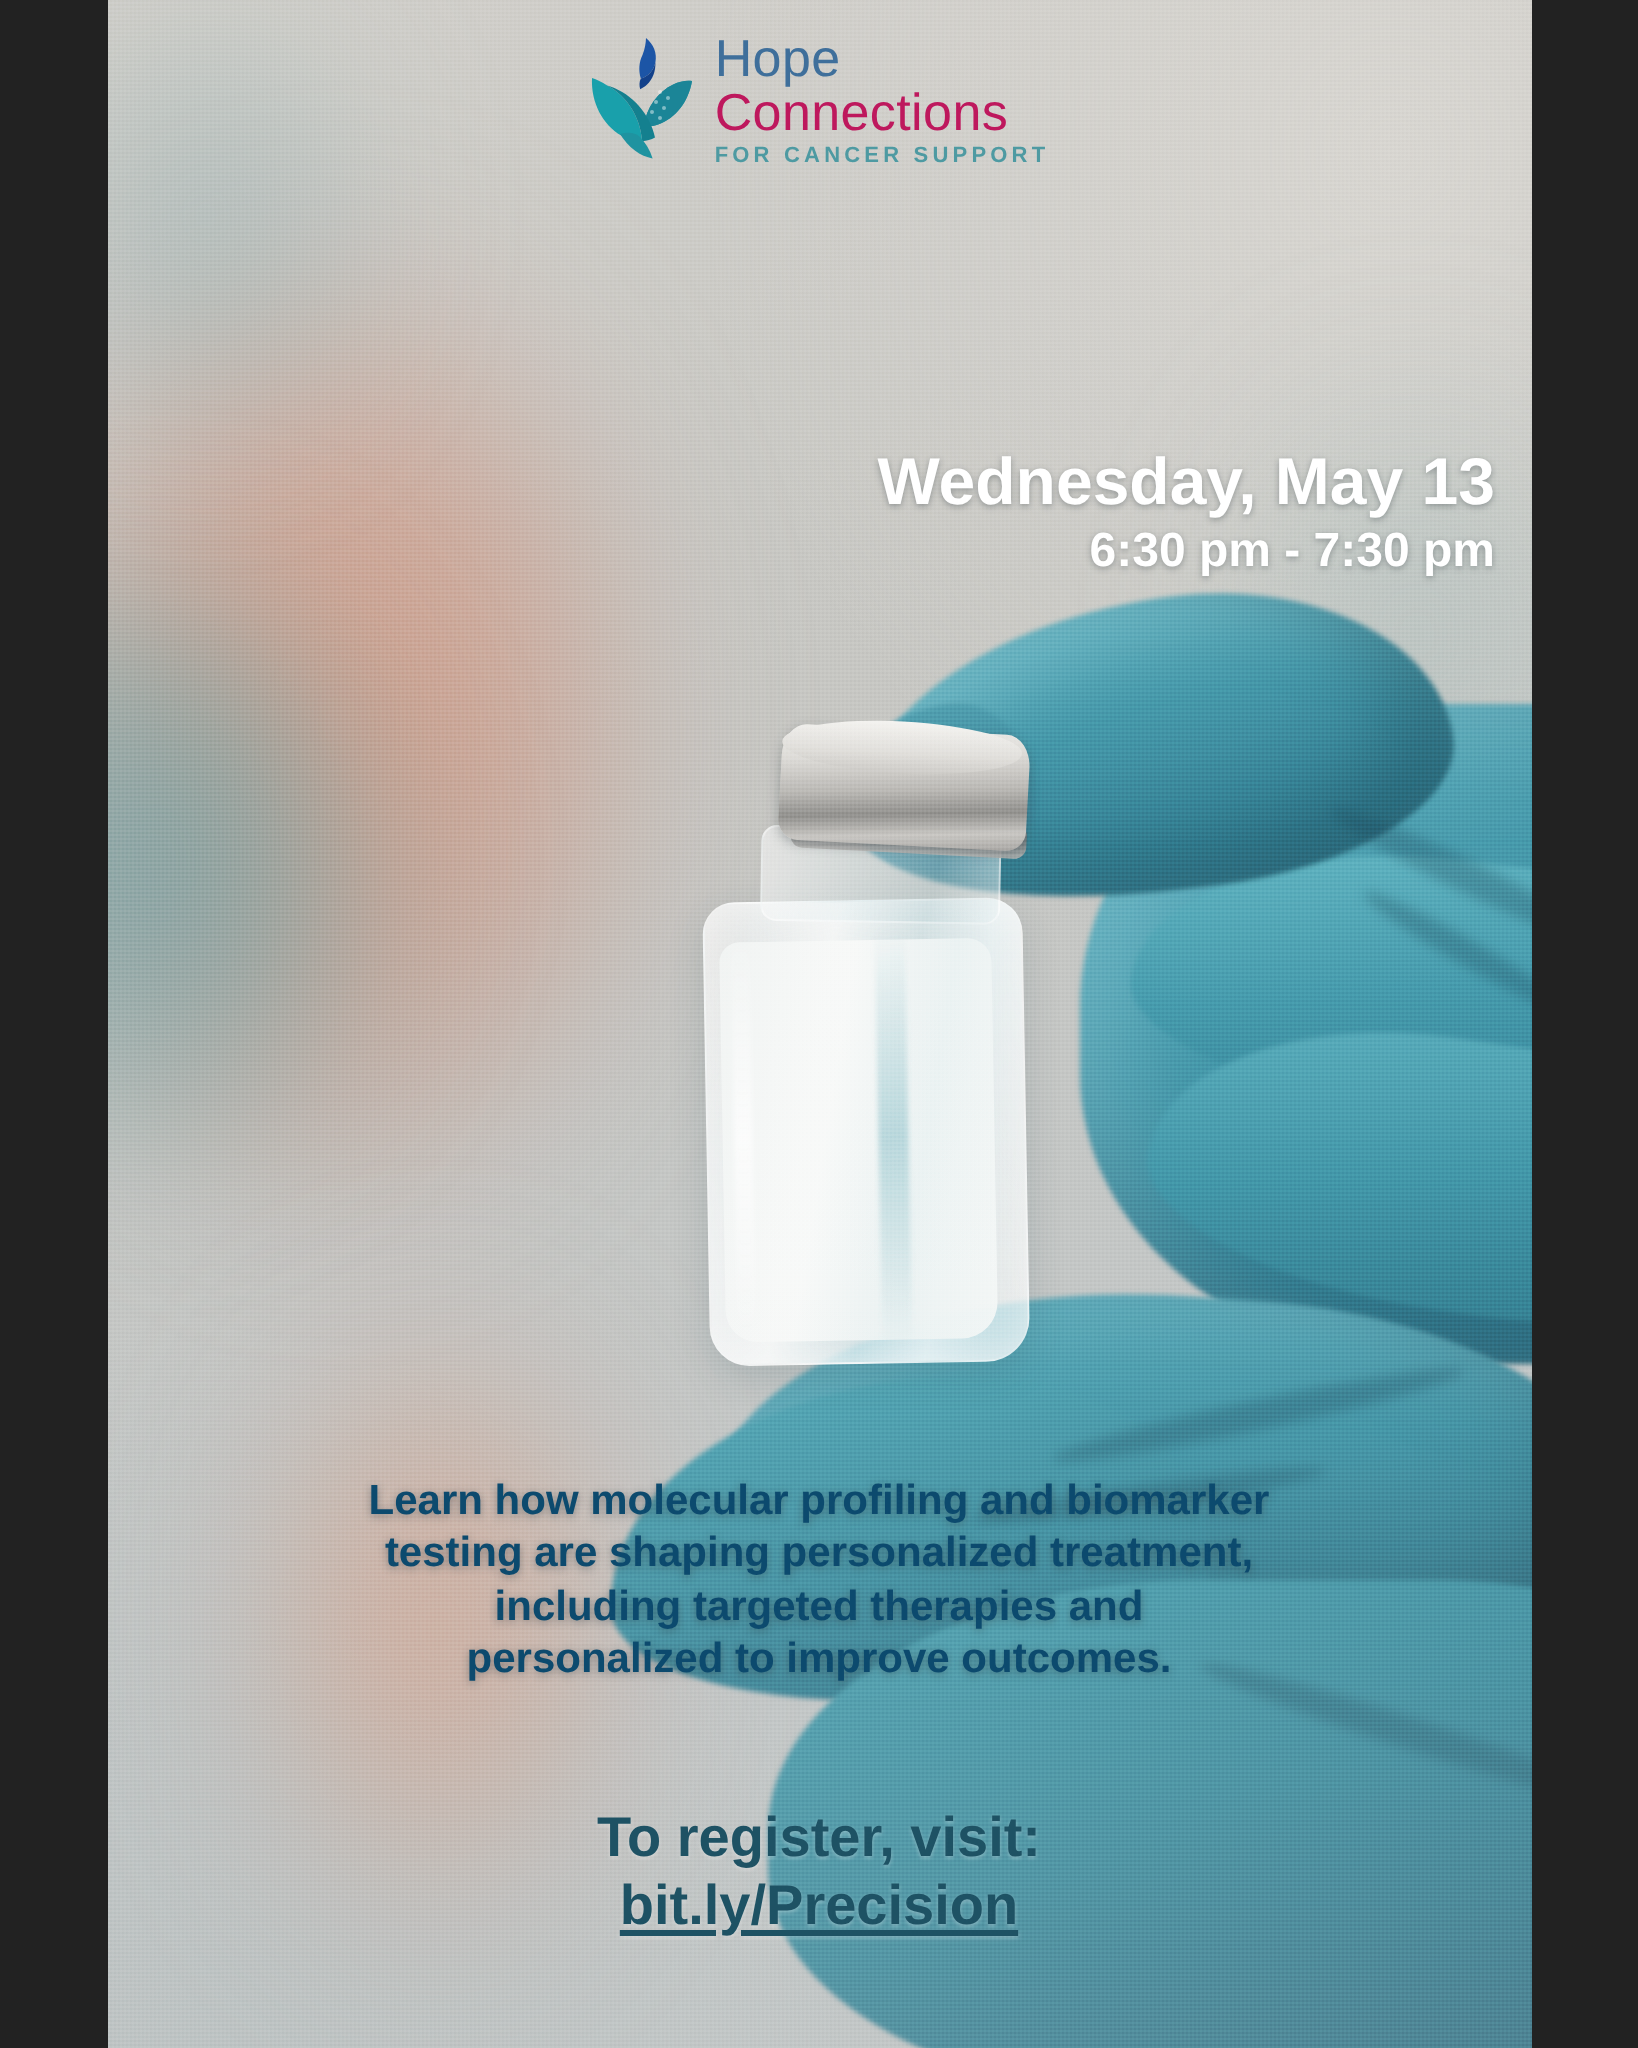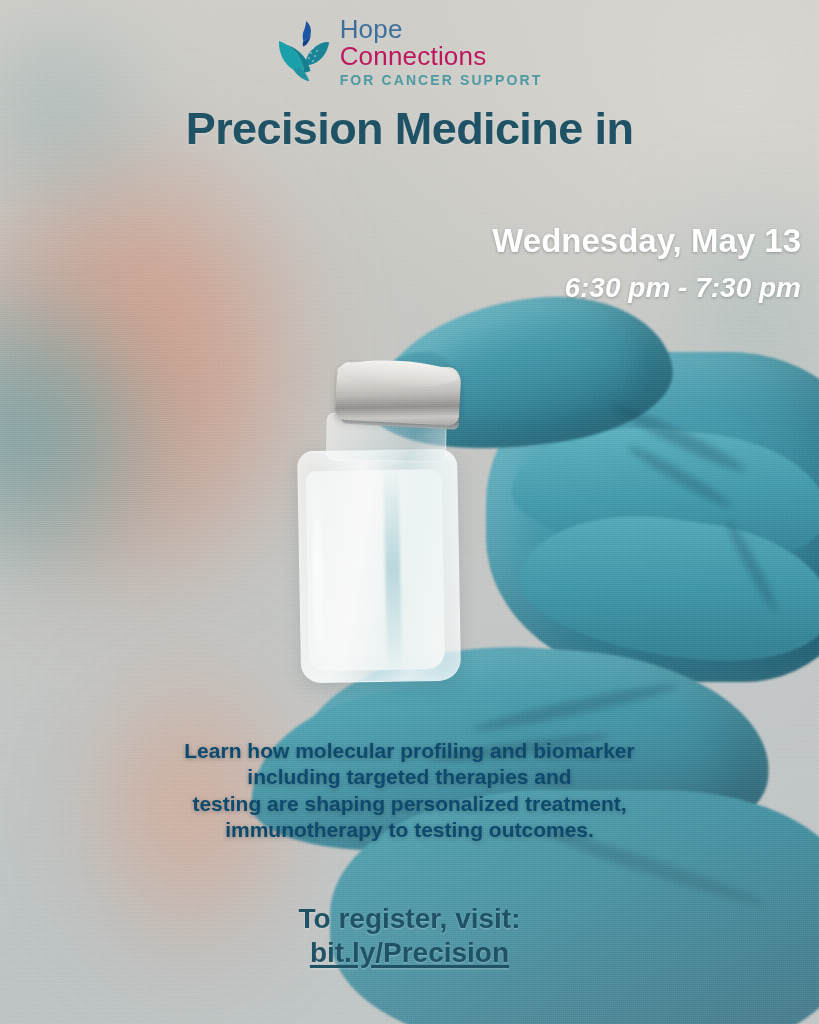"Hope" .flyer { width: 819px -> 712px }
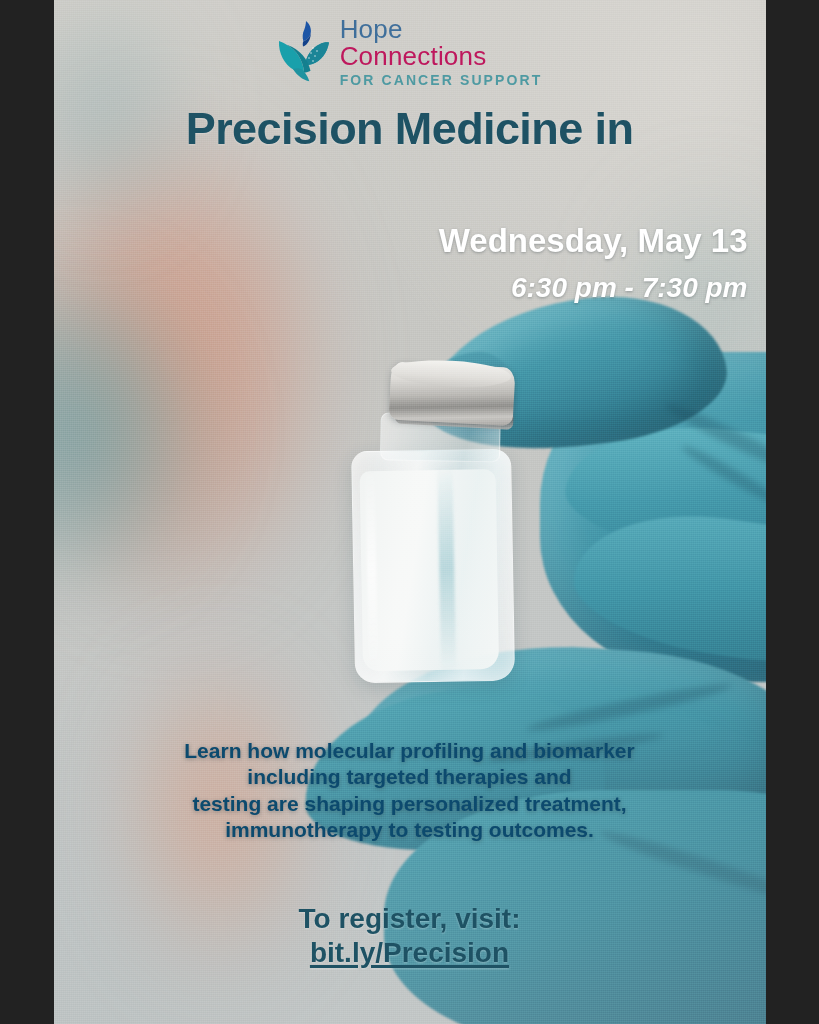"FOR CANCER SUPPORT" .logo-tag { font-size: 14px -> 11px }
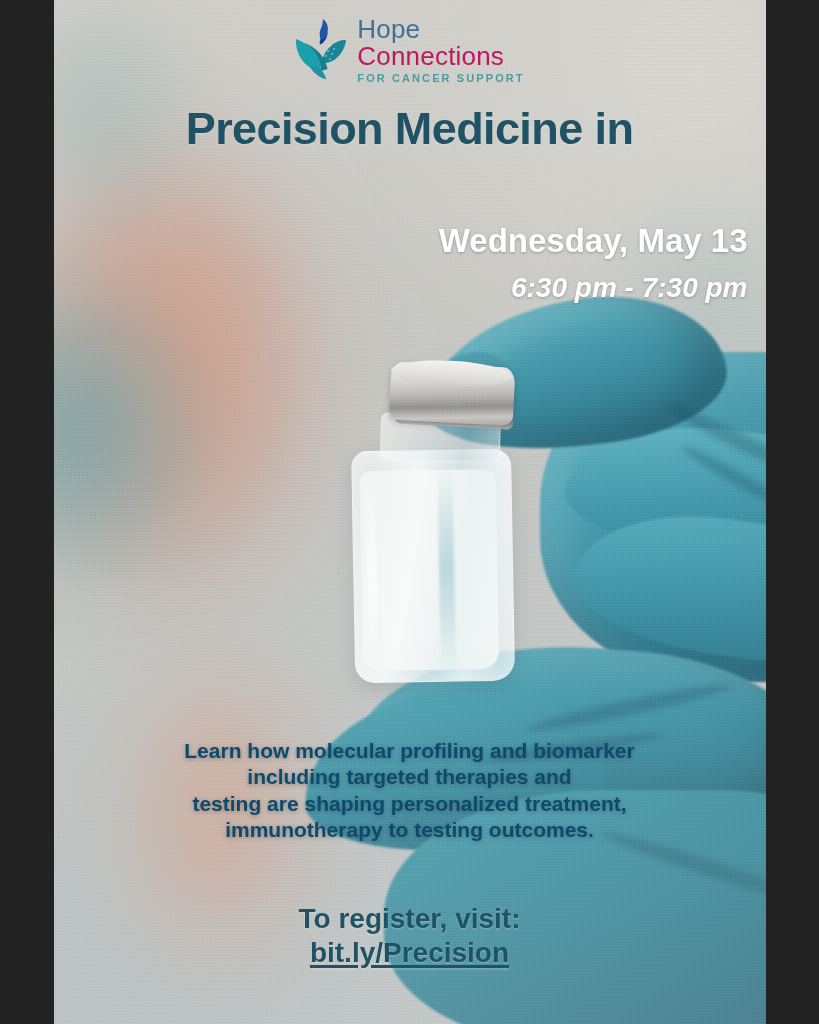"Precision Medicine in" span.l1 { html: <span>Precision Medicine in</span> -> none }
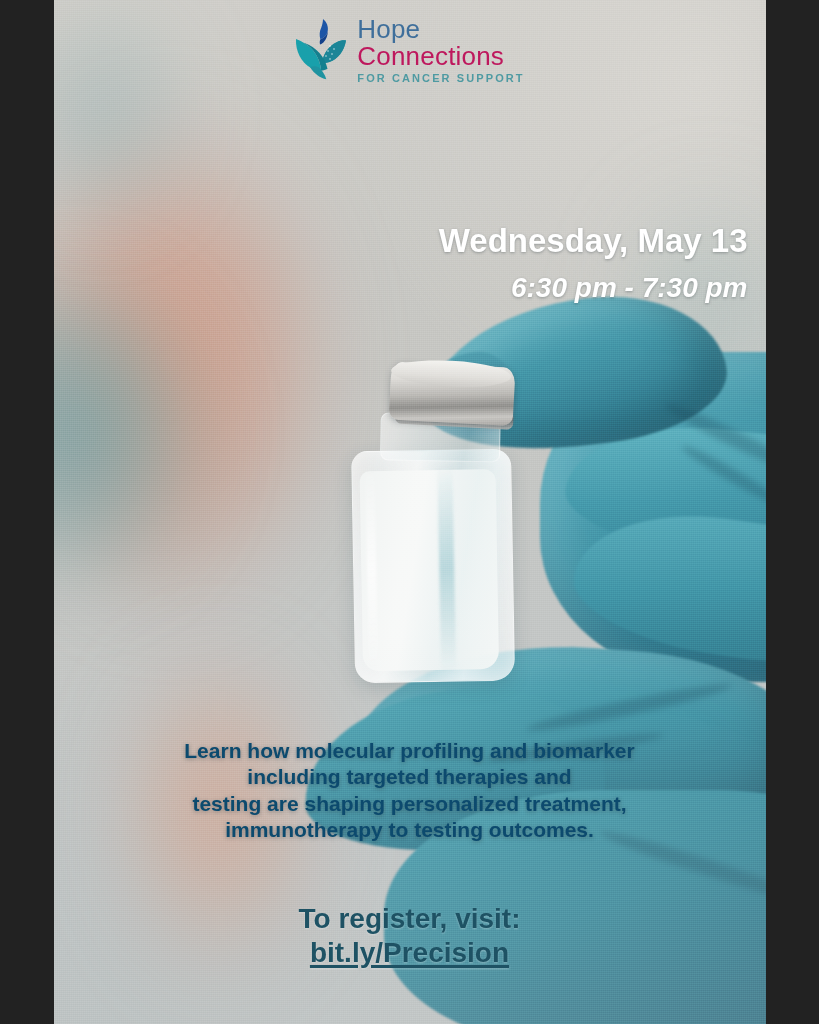"6:30 pm - 7:30 pm" .when .l2 { font-size: 28px -> 24px; font-style: italic -> none; margin-top: 12px -> 2px }
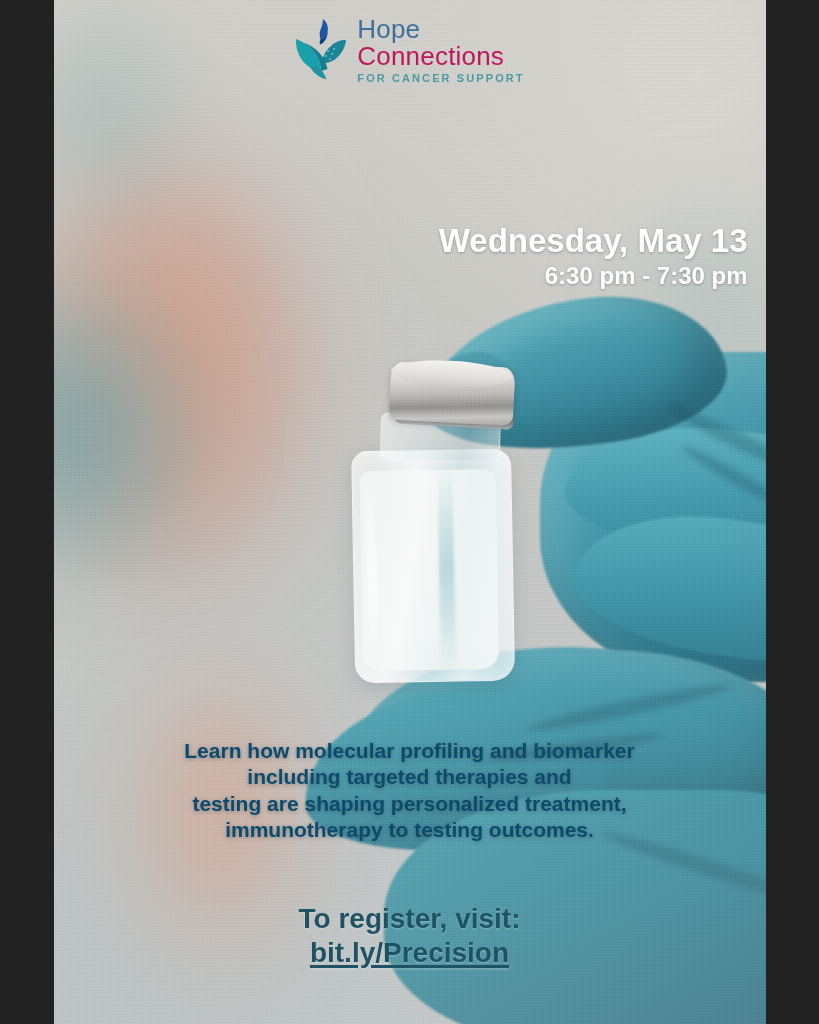"including targeted therapies and" span { order: before "testing are shaping personalized" -> after "testing are shaping personalized" }
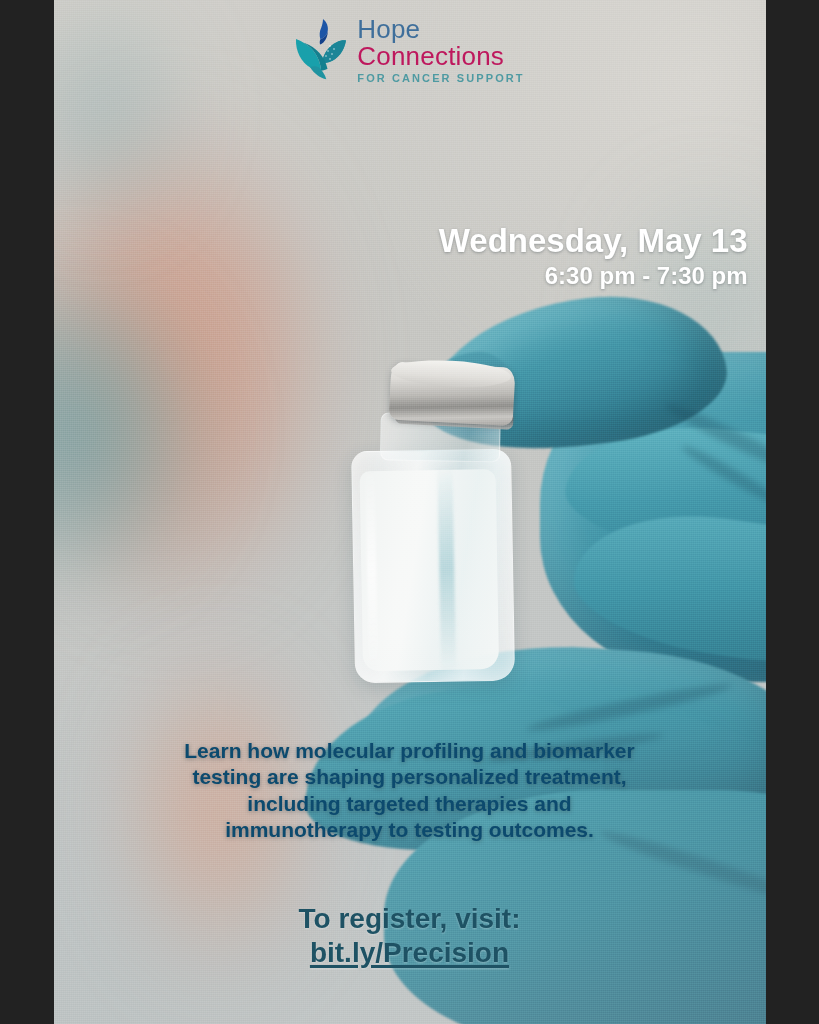"immunotherapy to testing outcomes." span { text: immunotherapy to testing -> personalized to improve }
